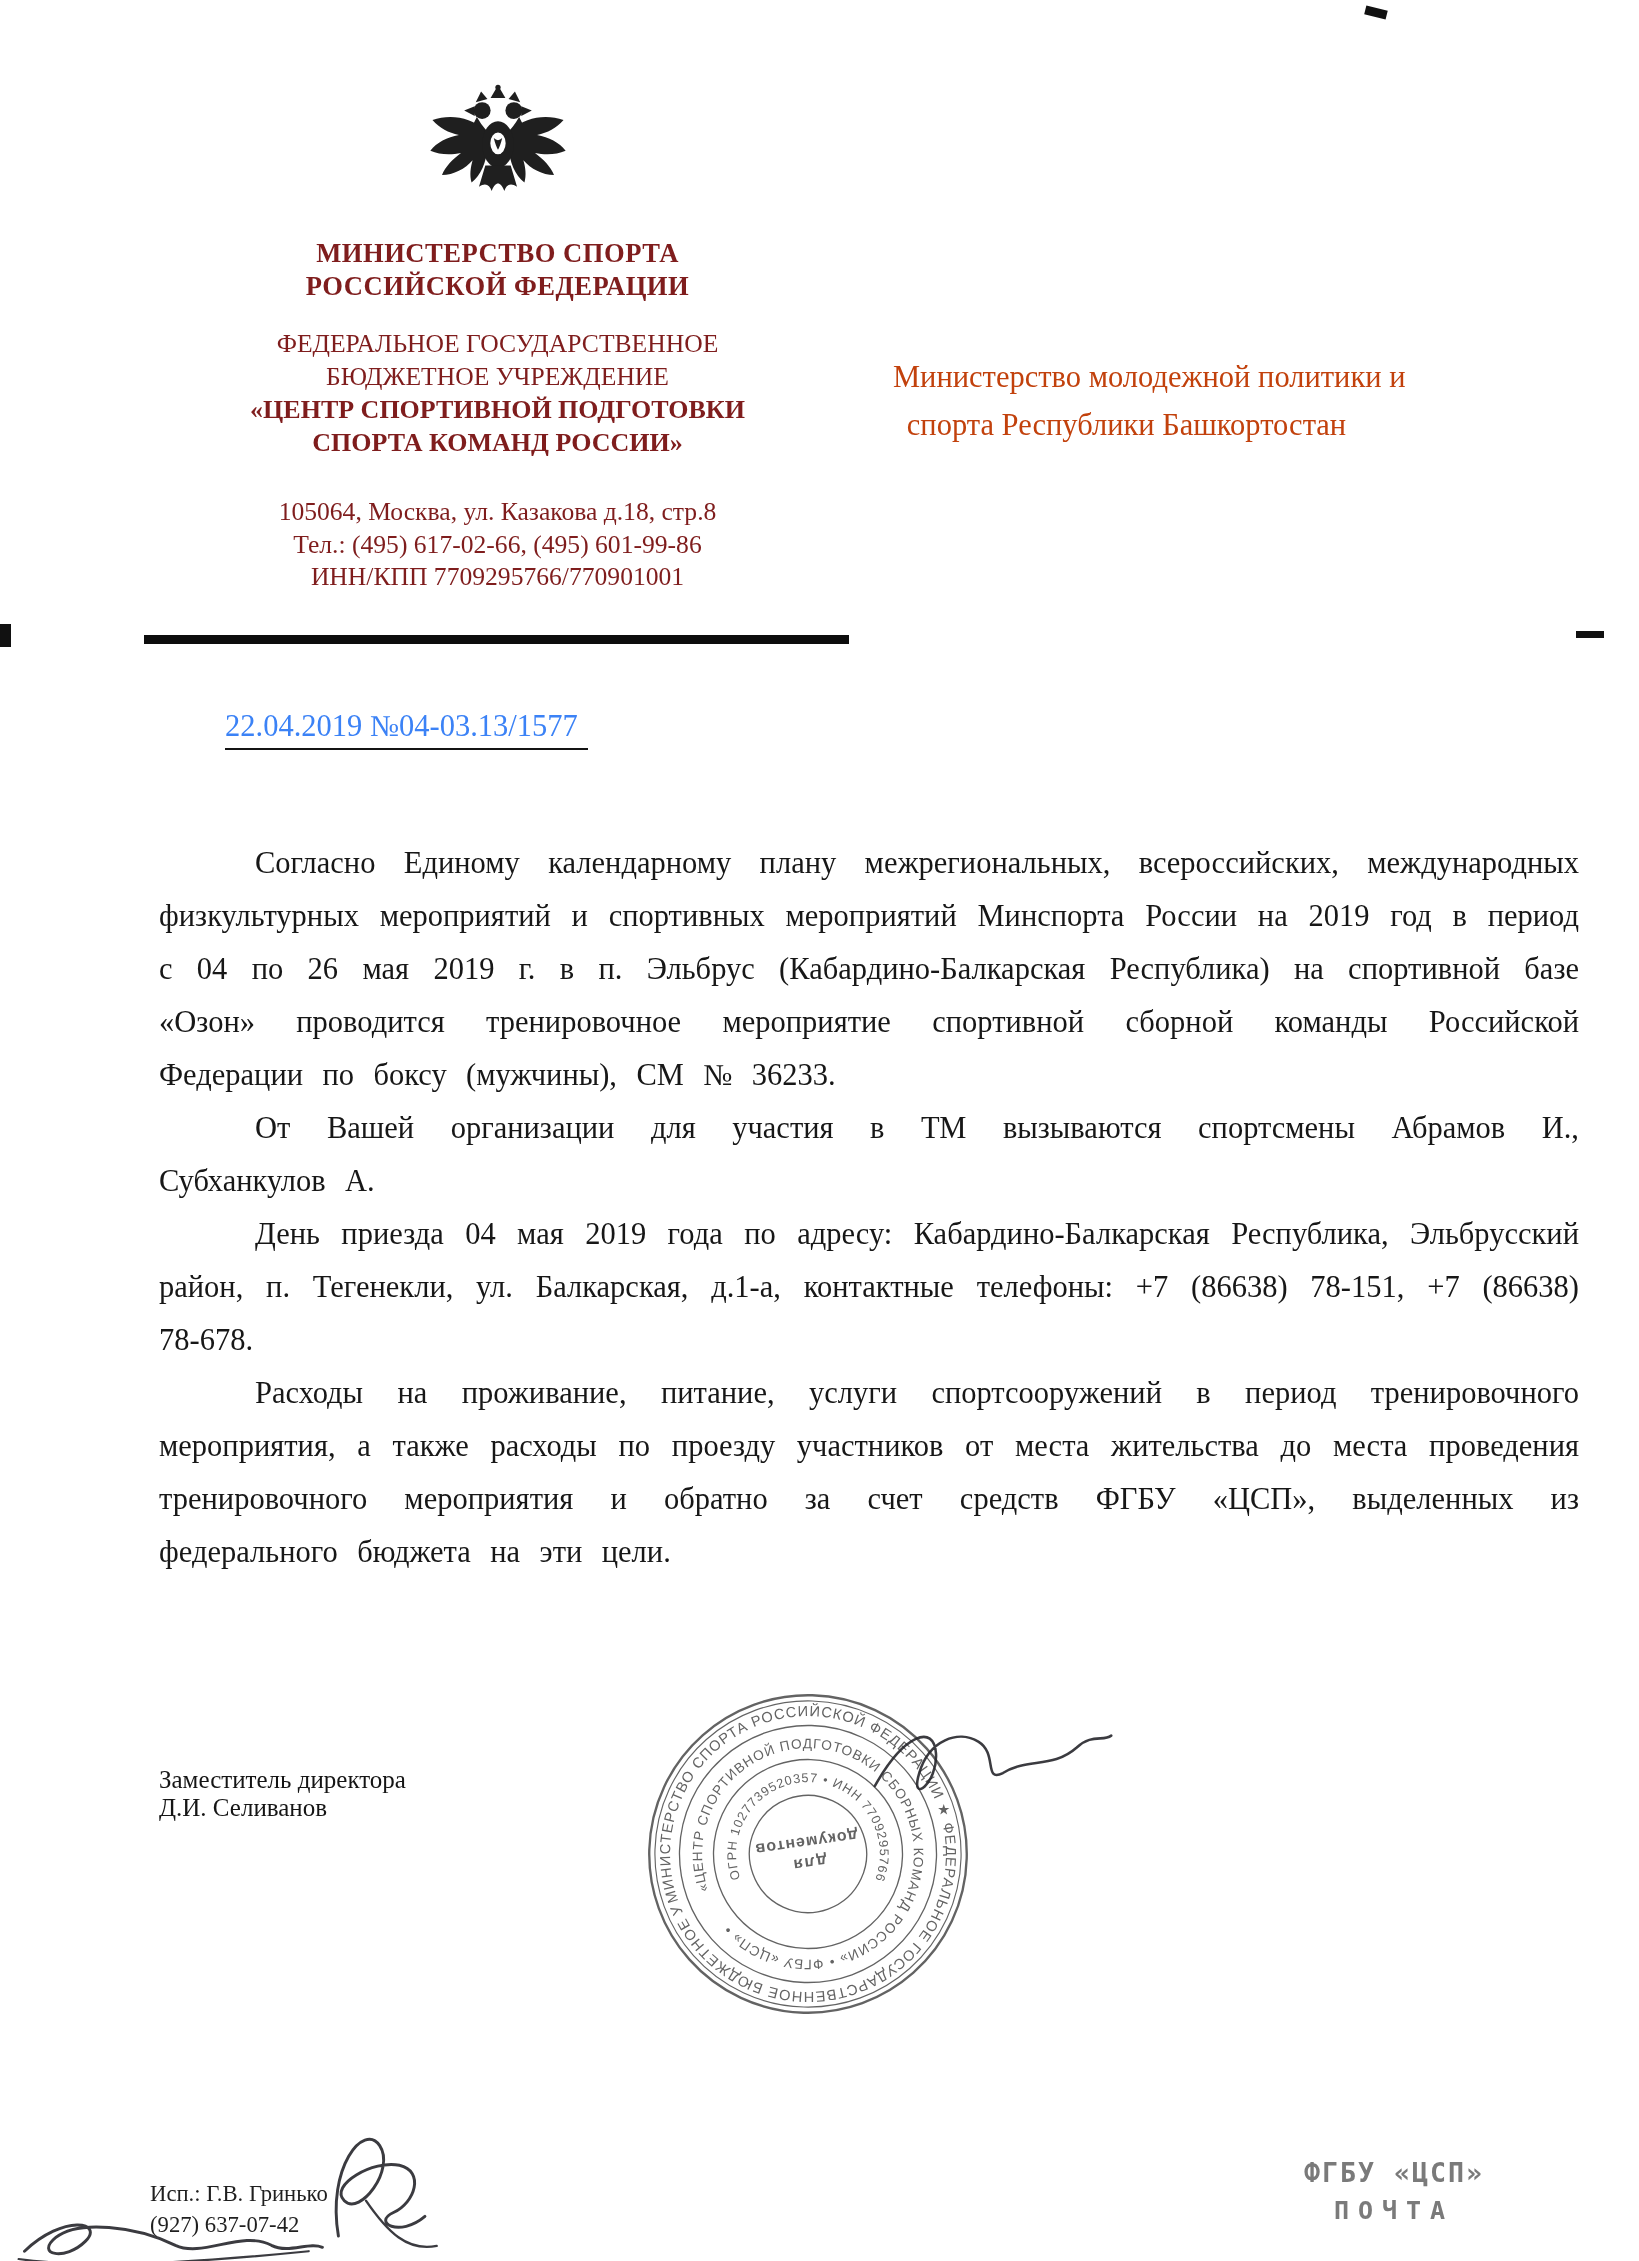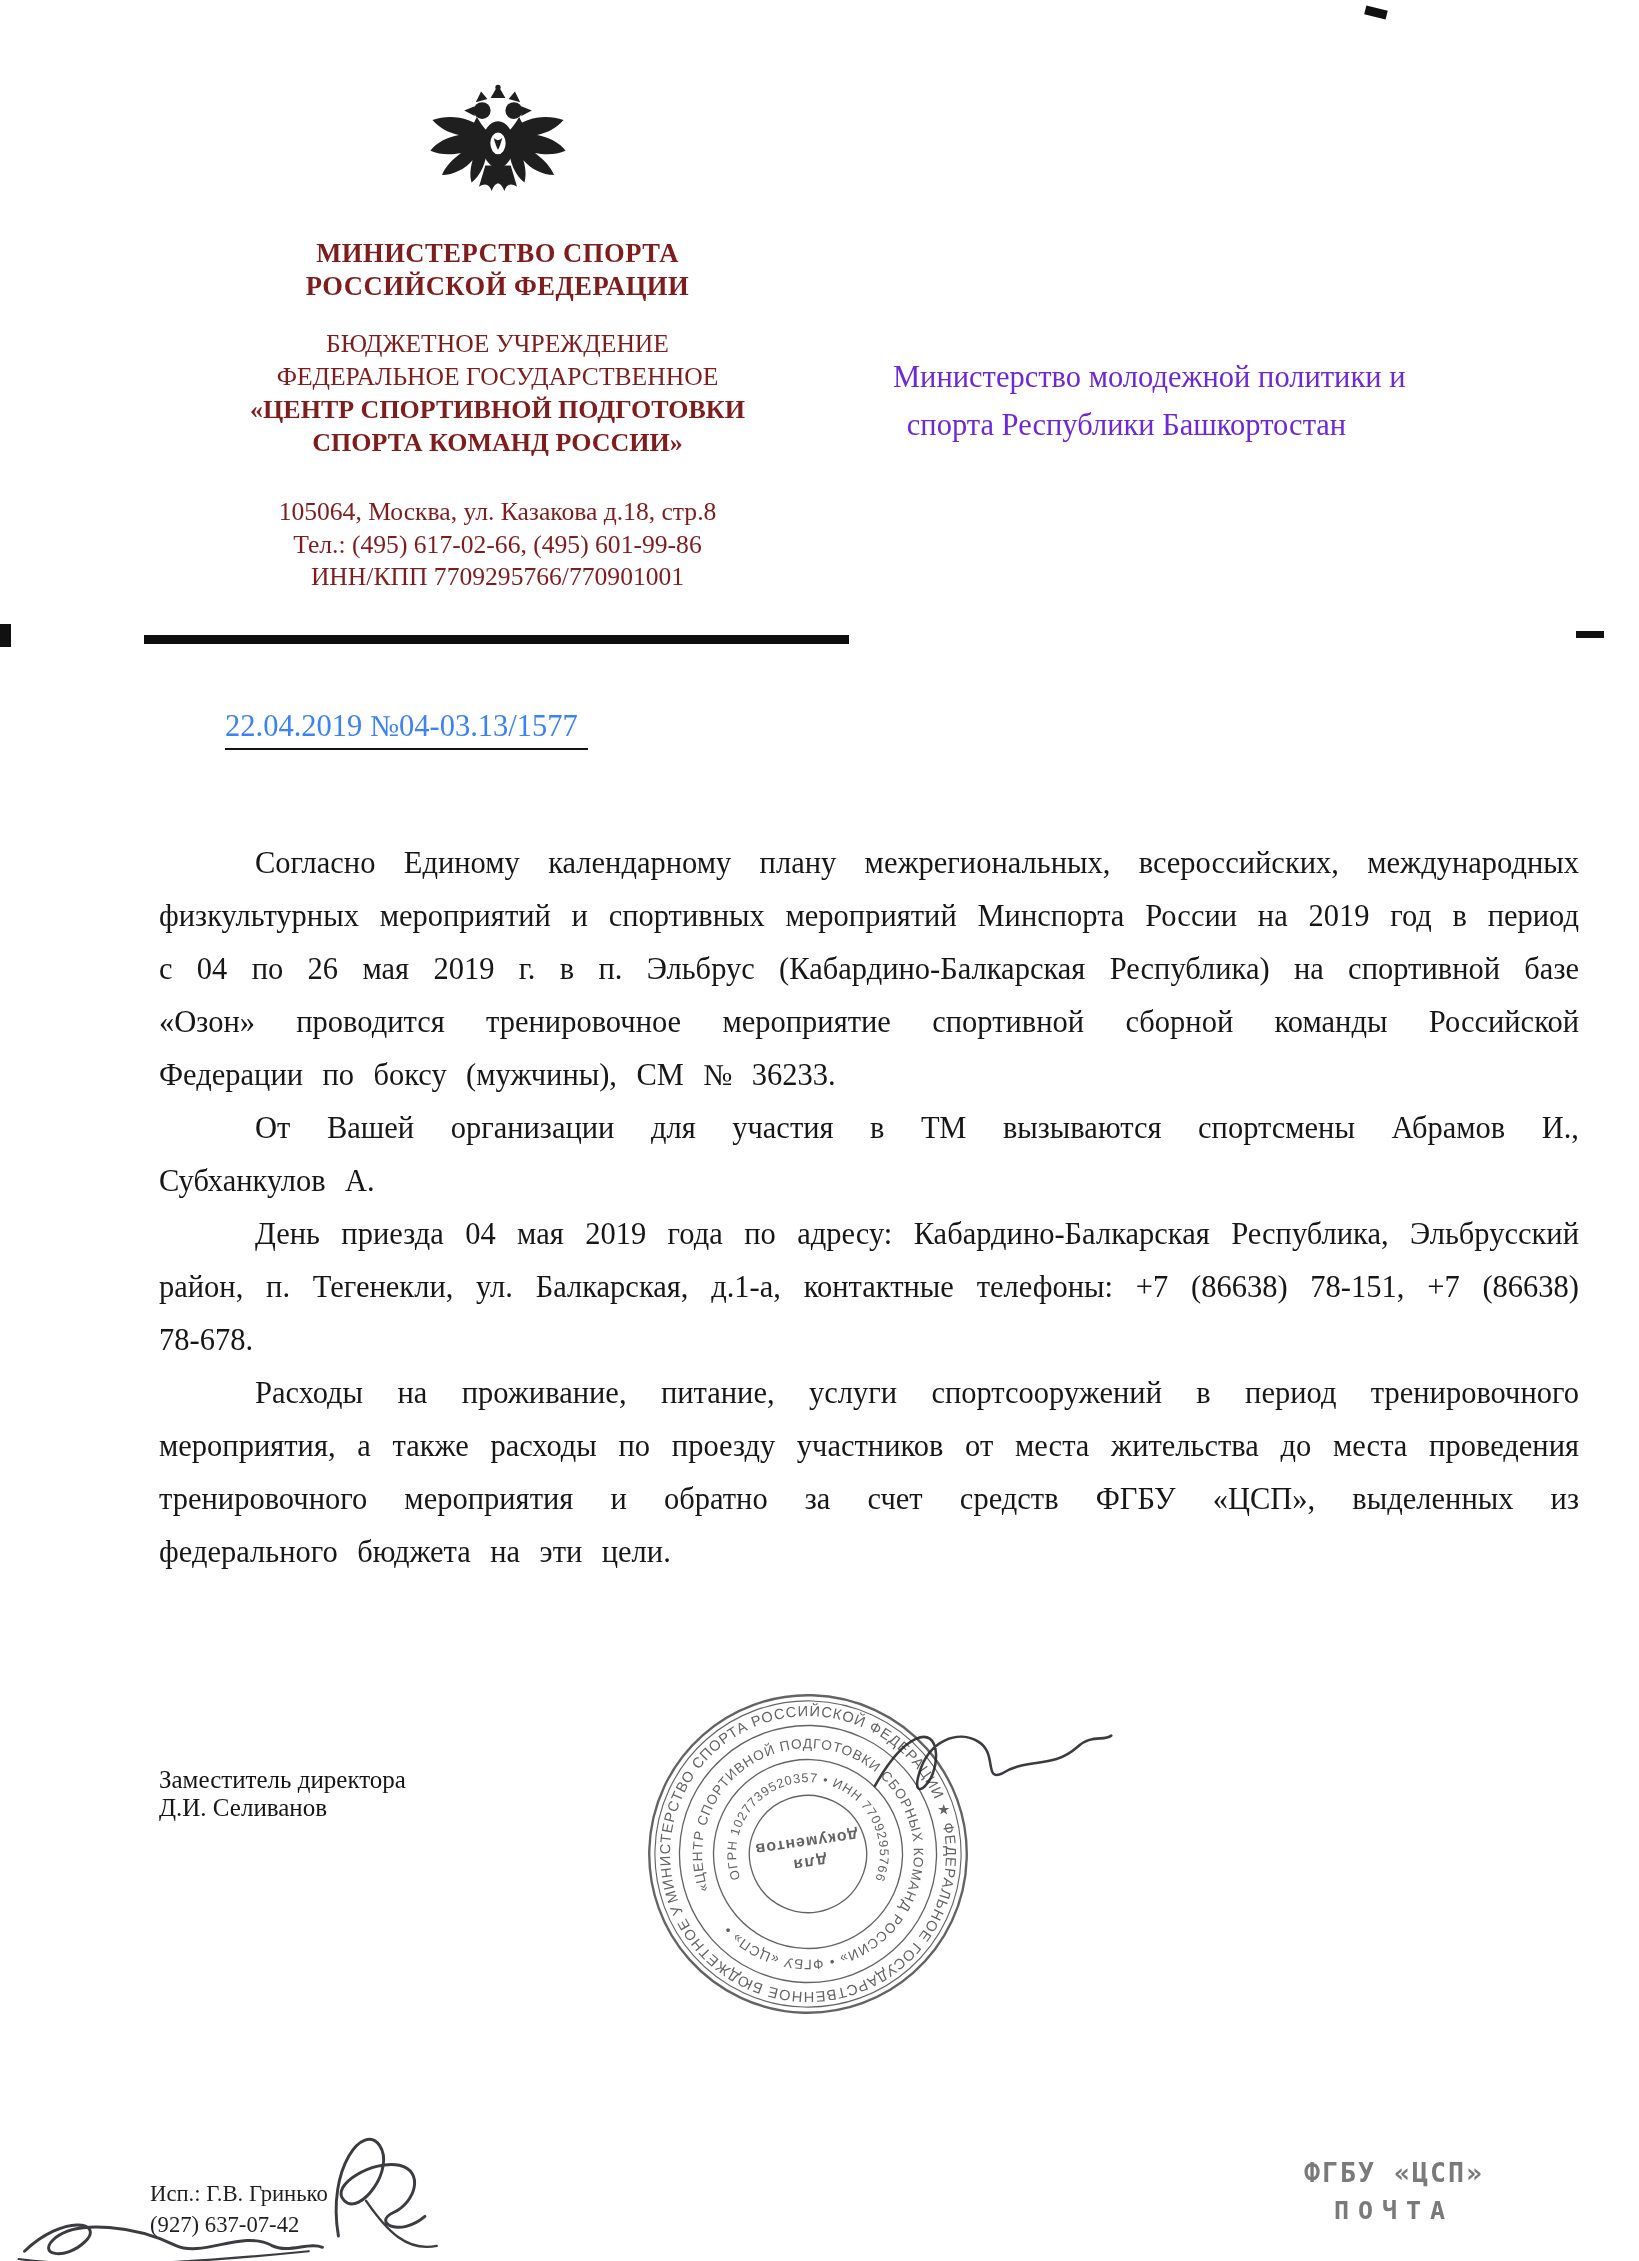"БЮДЖЕТНОЕ УЧРЕЖДЕНИЕ" div.lh-org { order: before "ФЕДЕРАЛЬНОЕ ГОСУДАРСТВЕННОЕ" -> after "ФЕДЕРАЛЬНОЕ ГОСУДАРСТВЕННОЕ" }
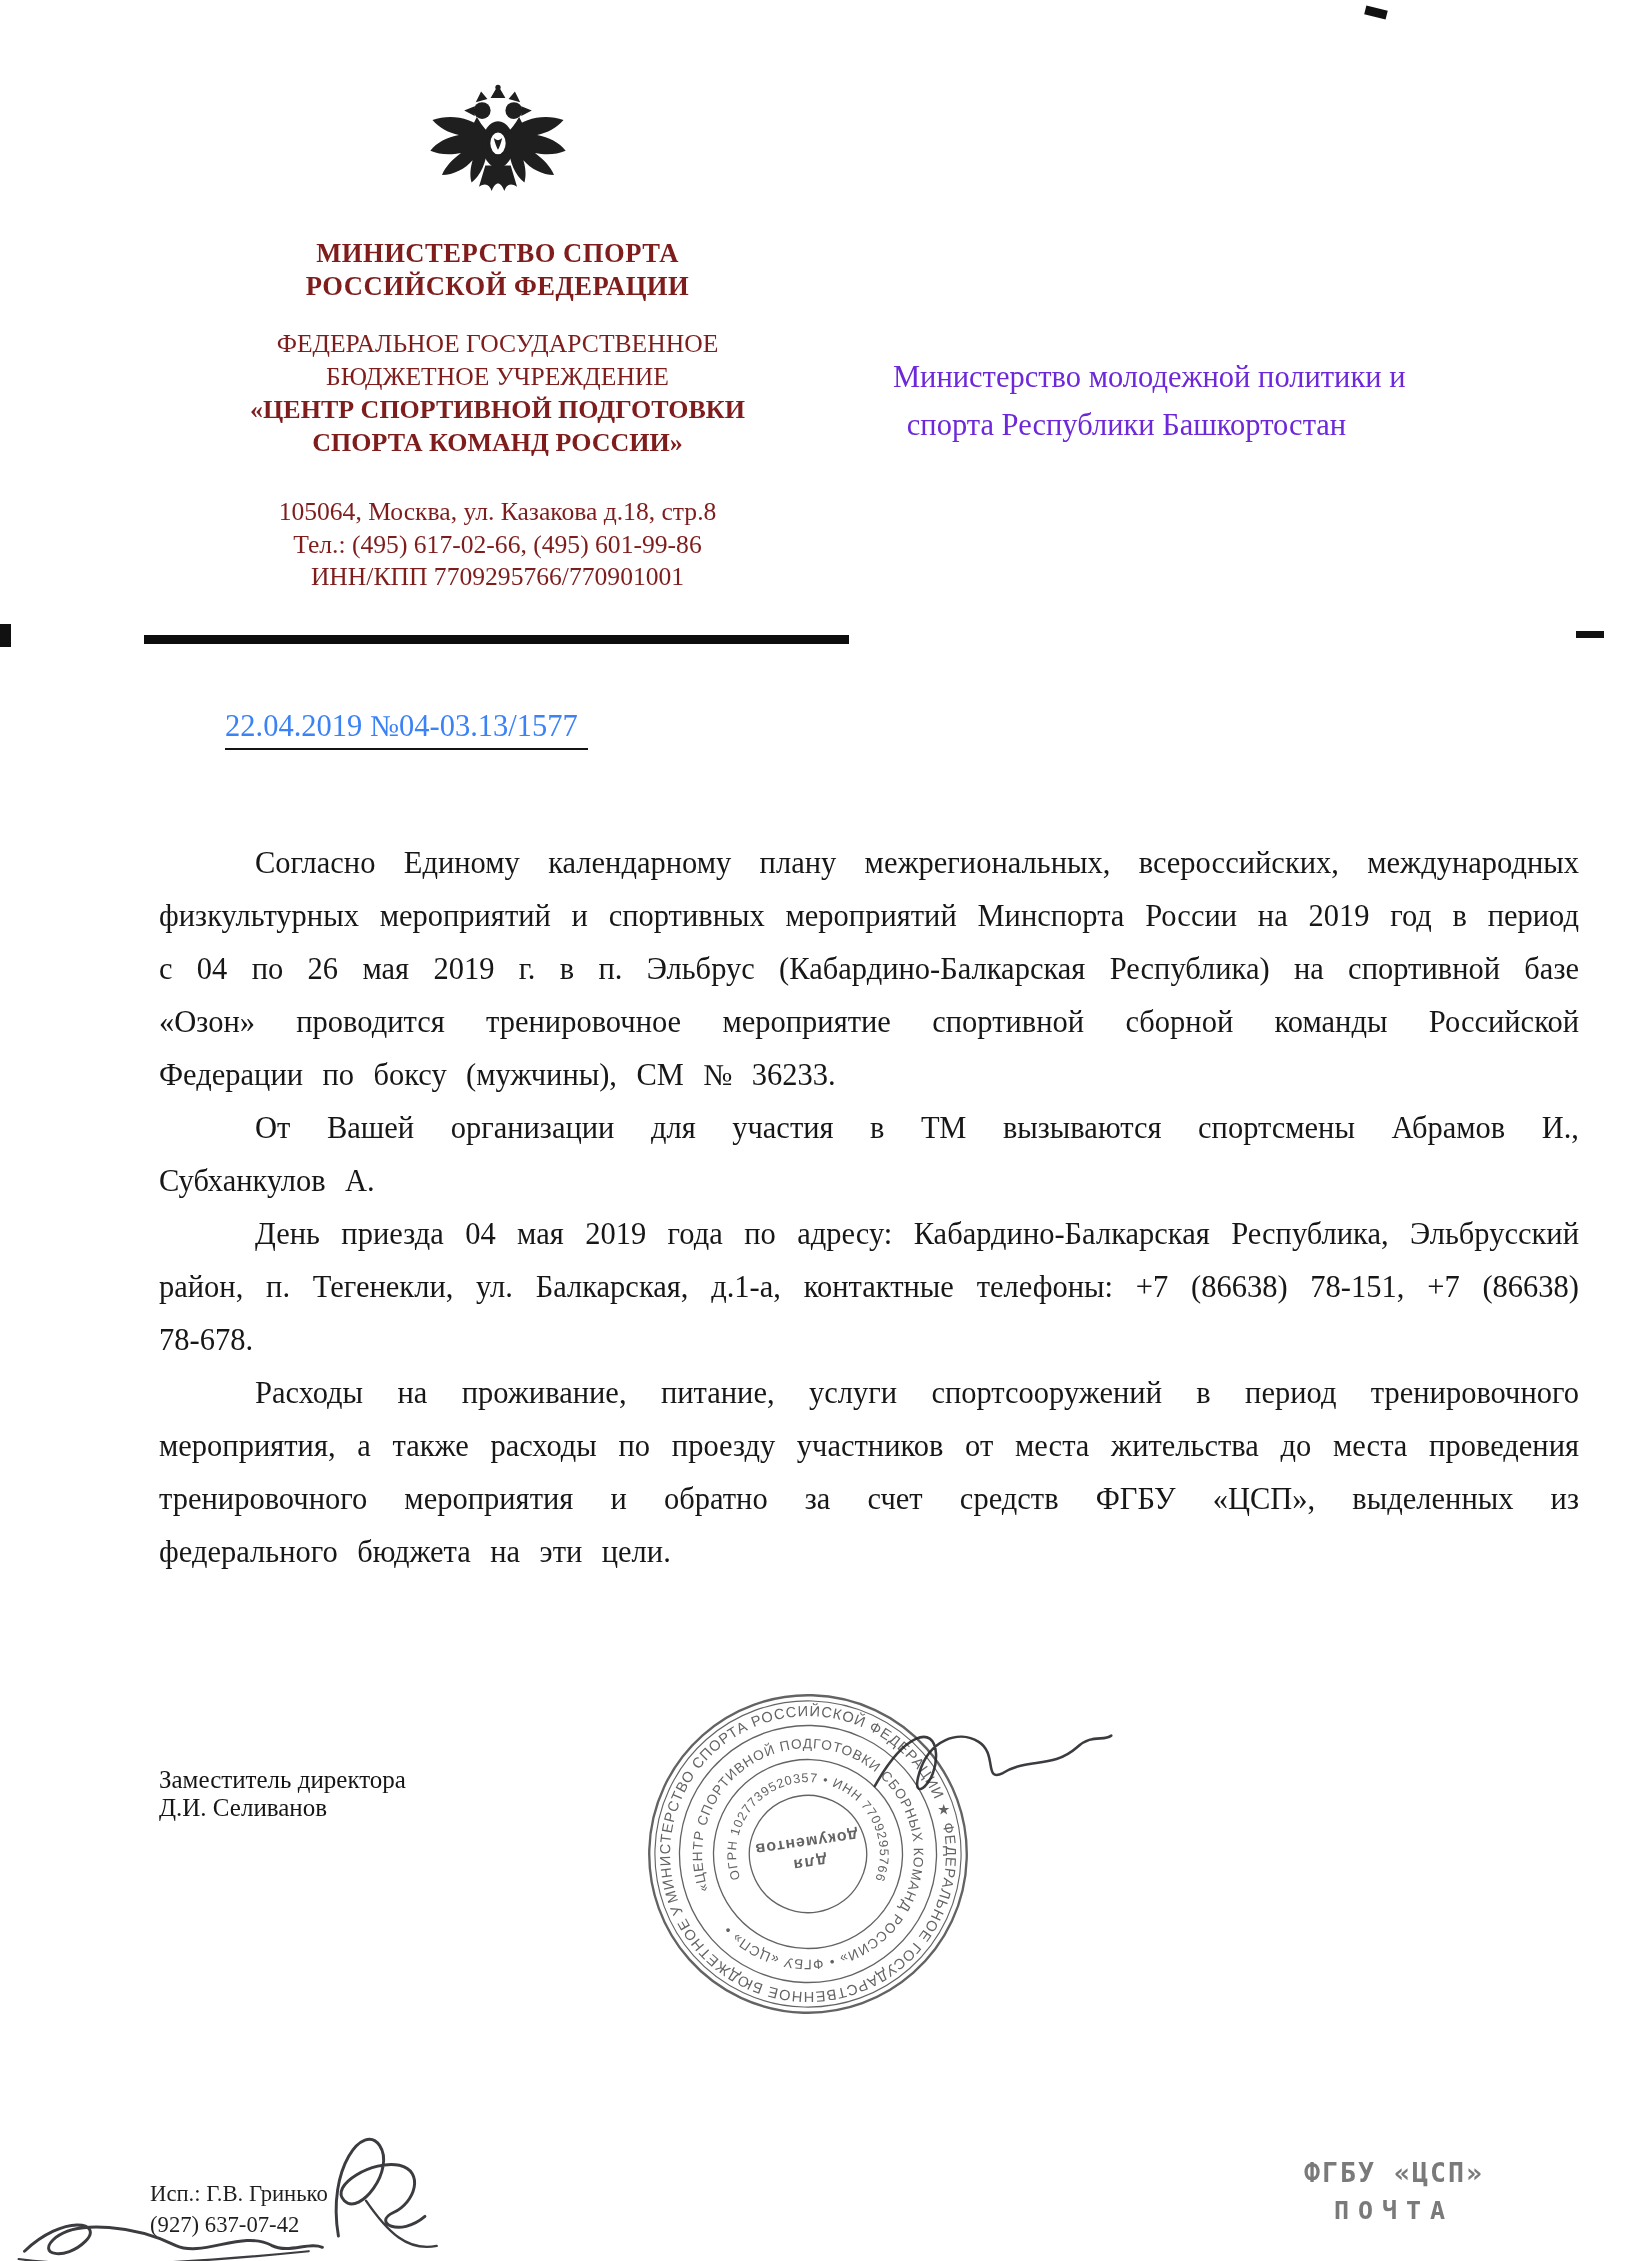"Министерство молодежной политики и" .addressee { color: #6d28d9 -> #c2410c }
